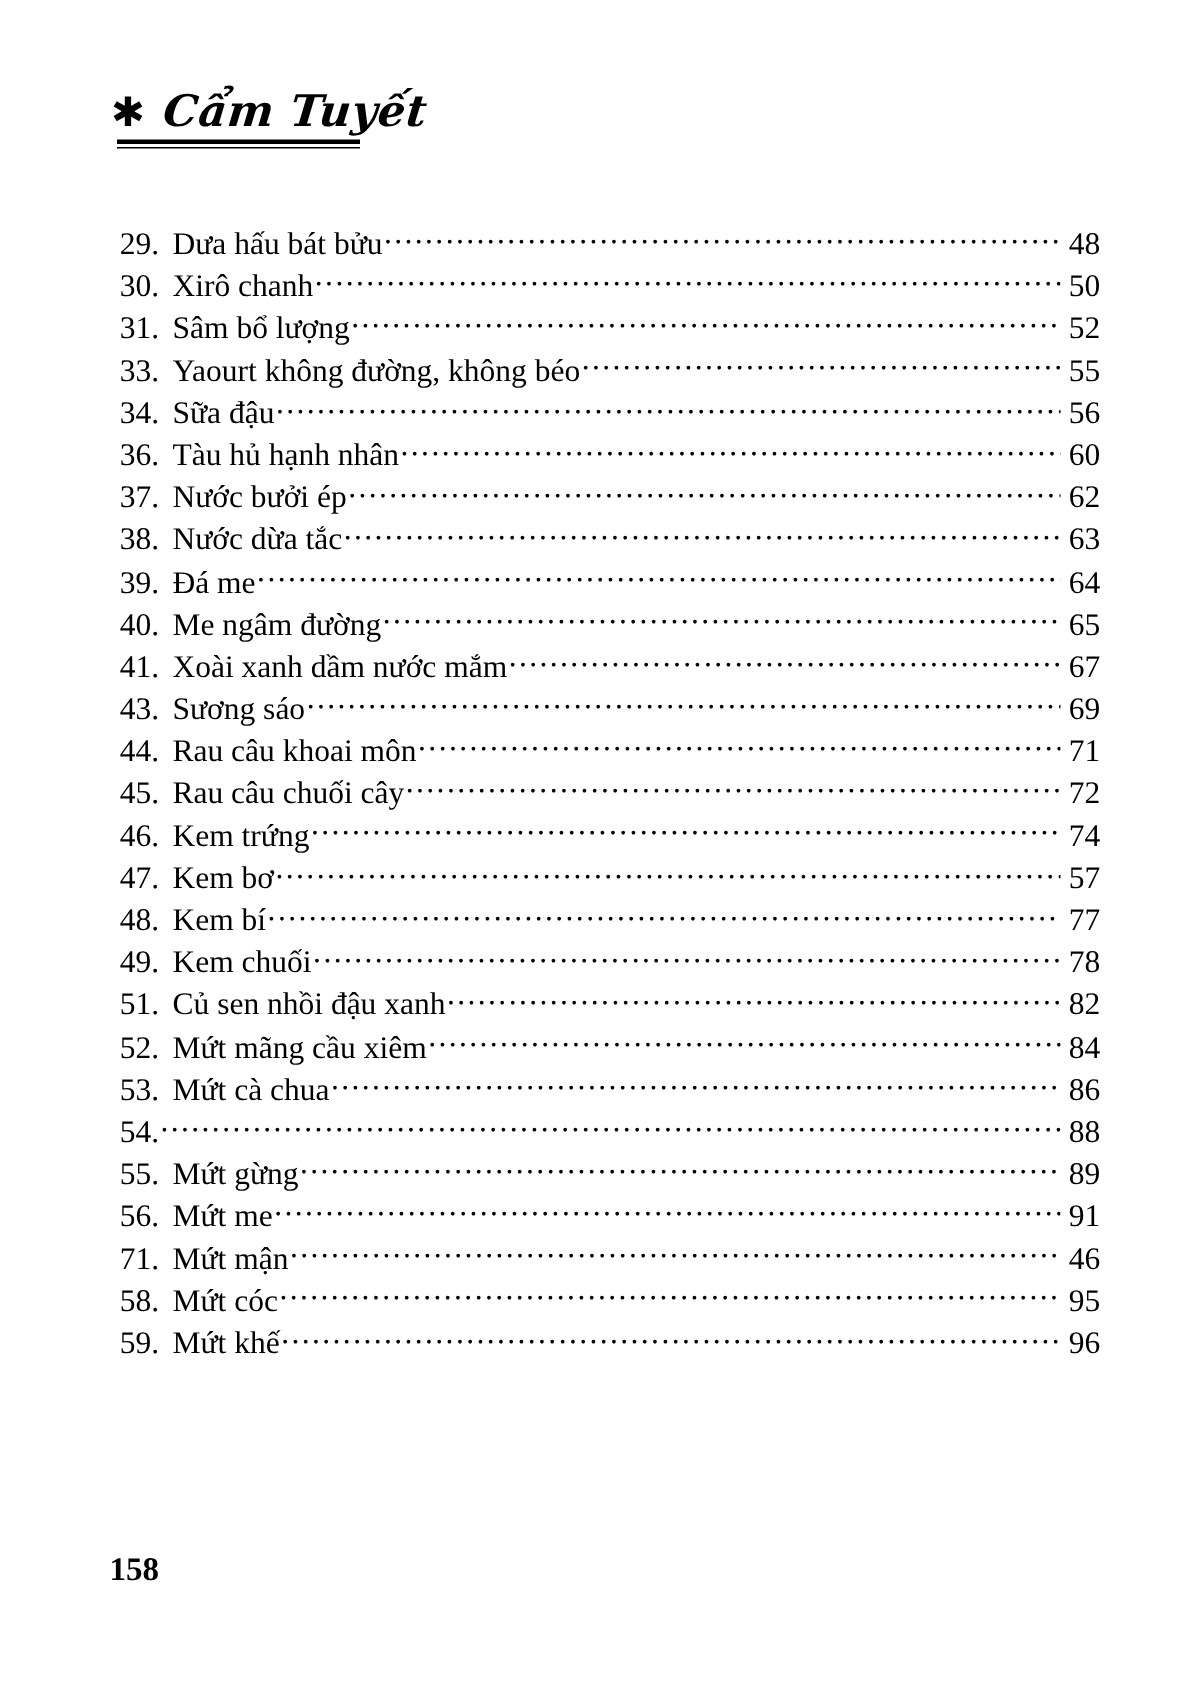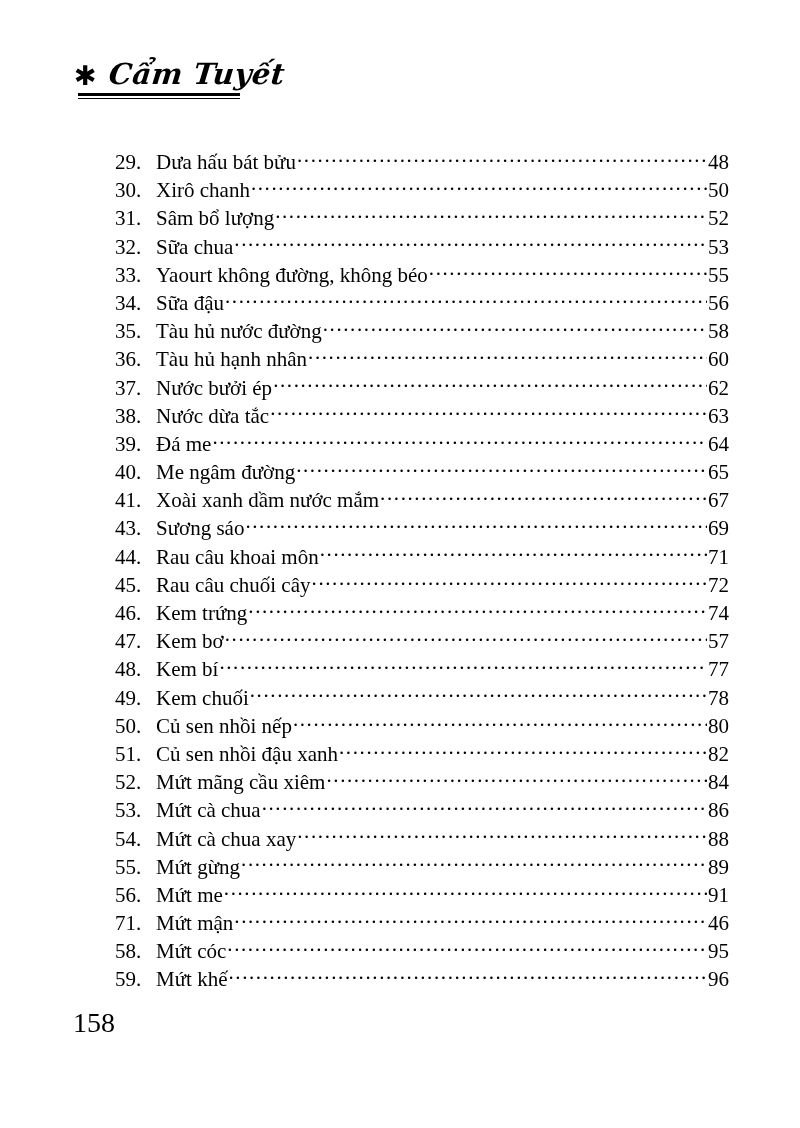"29." .entry-num { margin-left: 41px -> none; text-align: center -> right }
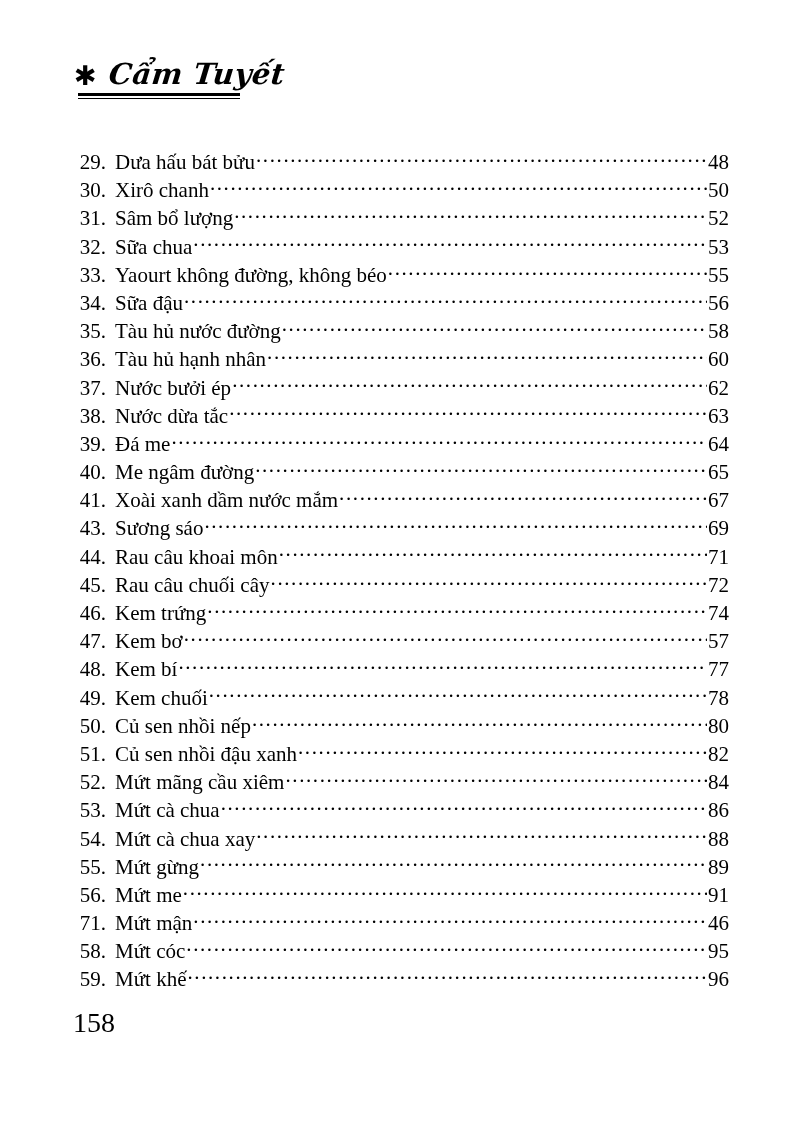"48" .entry-page { text-align: left -> center }
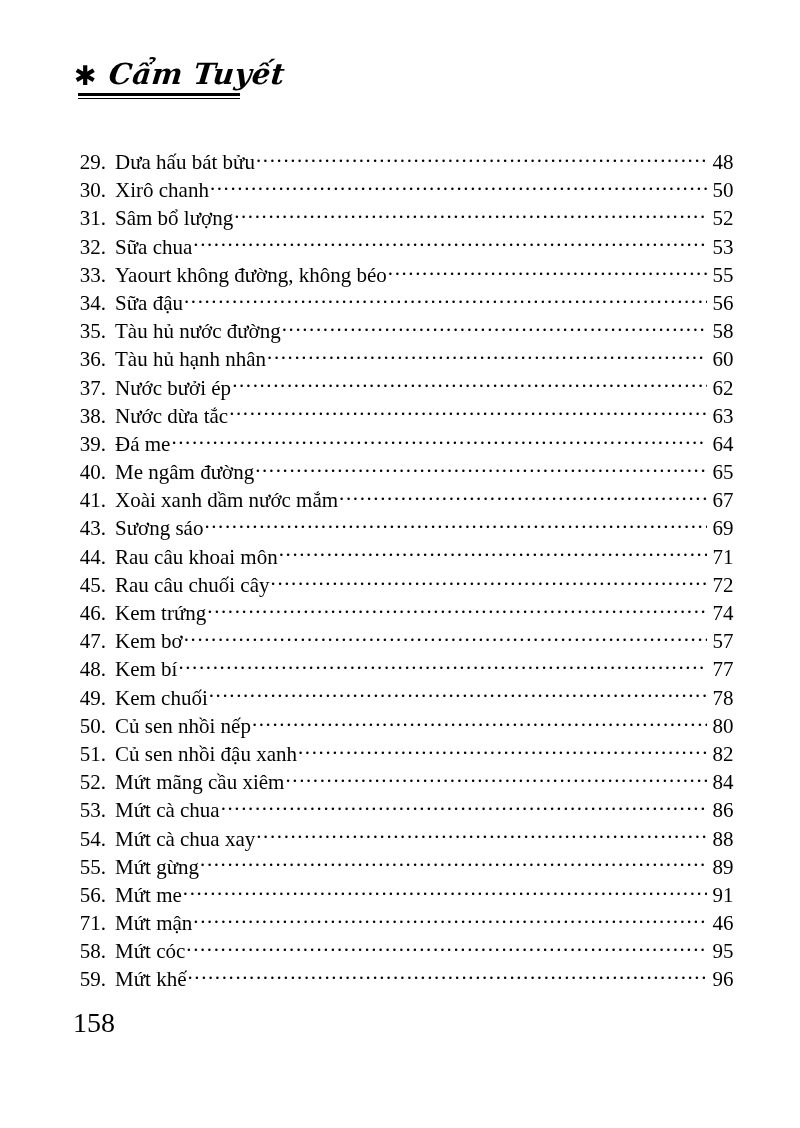"32." div.toc-entry { html: <div> <span>32.</span> <span>Sữa chua</span> <span></span> <span>53</span> </div> -> none }
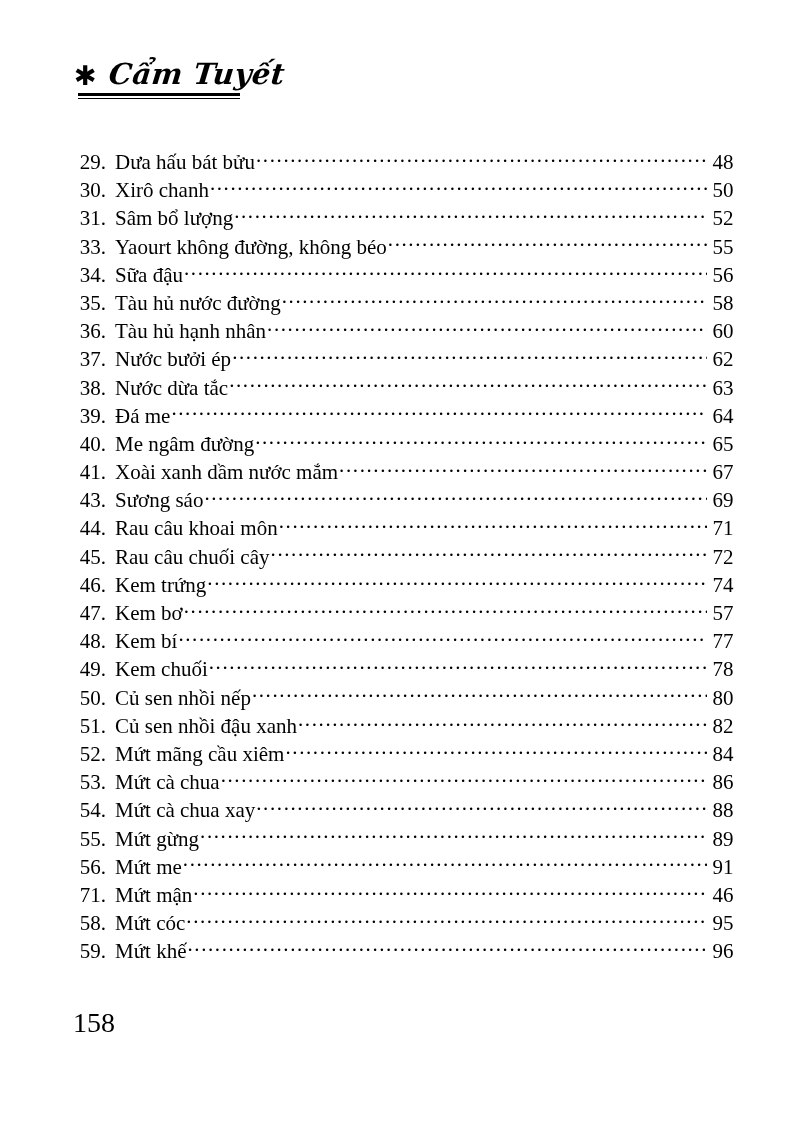"35." div.toc-entry { html: <div> <span>35.</span> <span>Tàu hủ nước đường</span> <span></span> <span>58</span> </div> -> none }
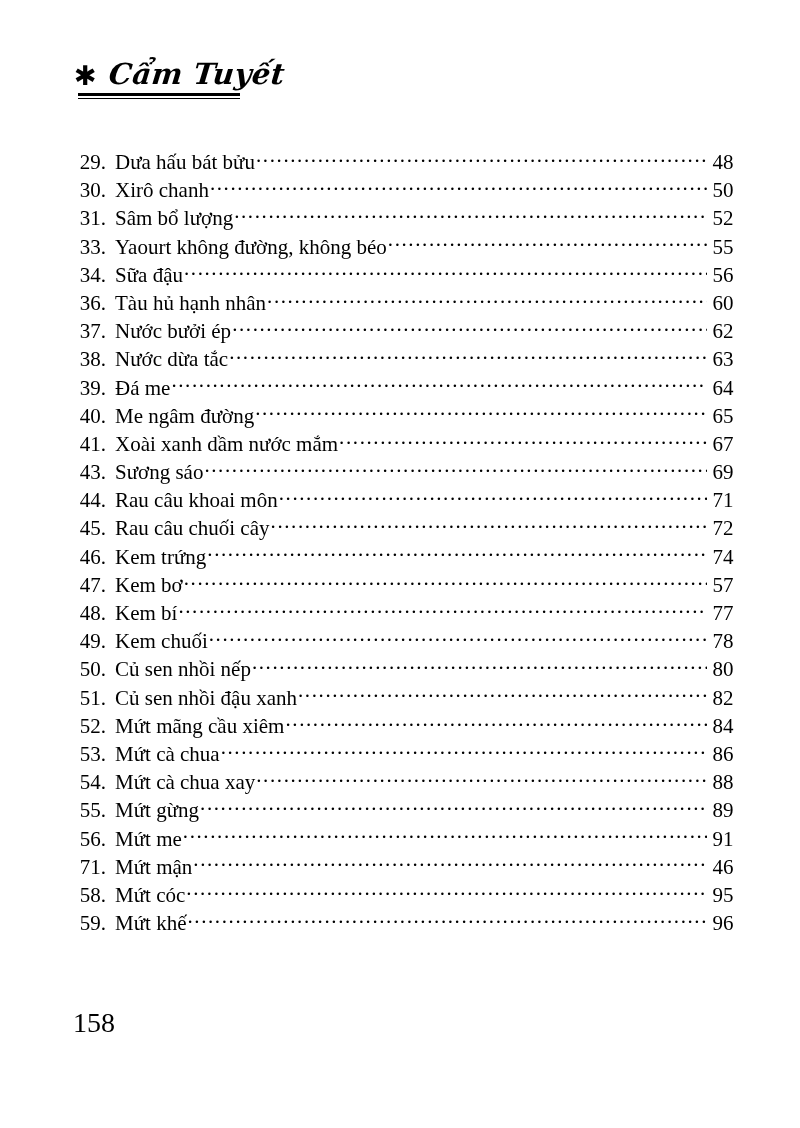"50." div.toc-entry { html: <div> <span>50.</span> <span>Củ sen nhồi nếp</span> <span></span> <span>80</span> </div> -> none }
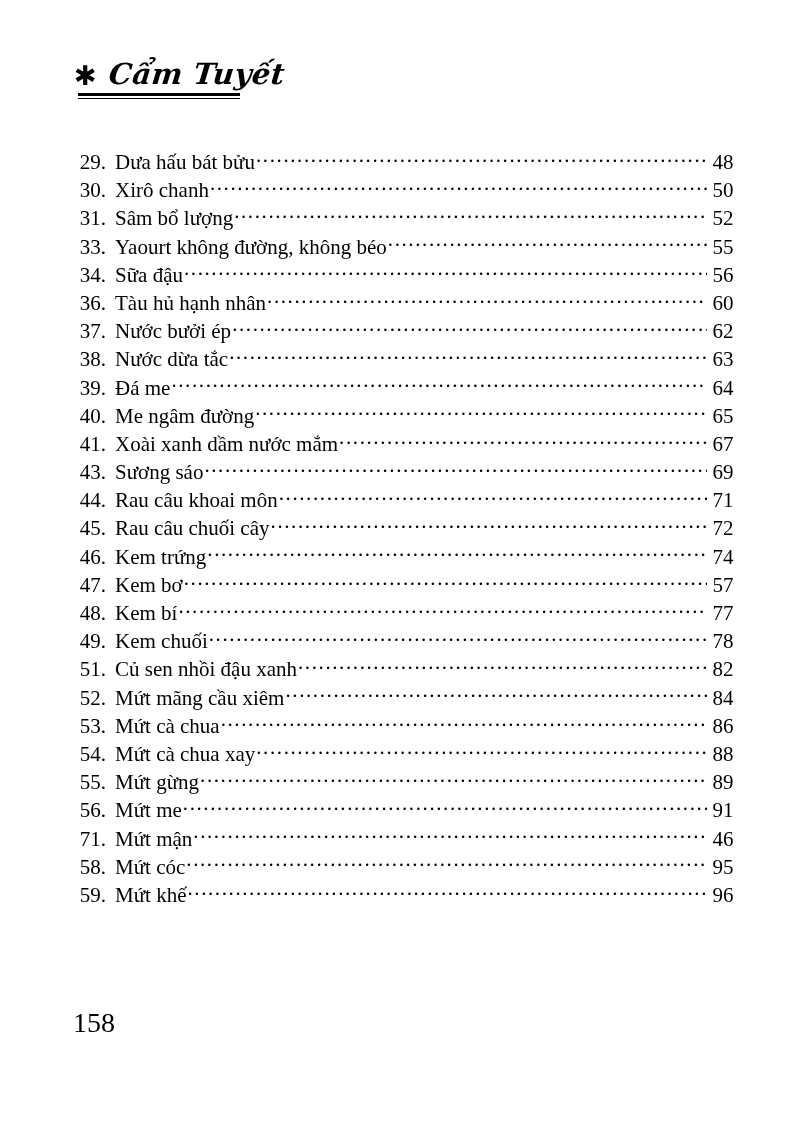"Mứt cà chua xay" span.entry-title { html: <span>Mứt cà chua xay</span> -> none }
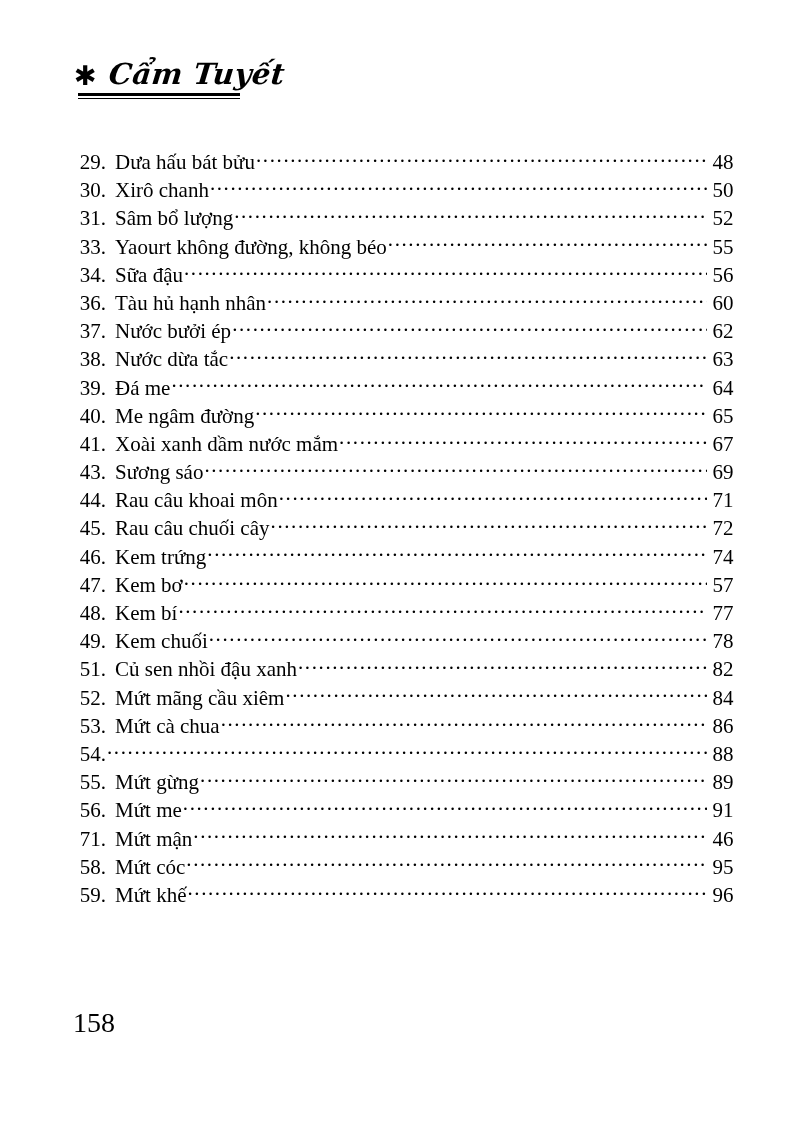"158" .folio { font-size: 28px -> 22px; font-weight: none -> bold; top: 1009px -> 1035px }
